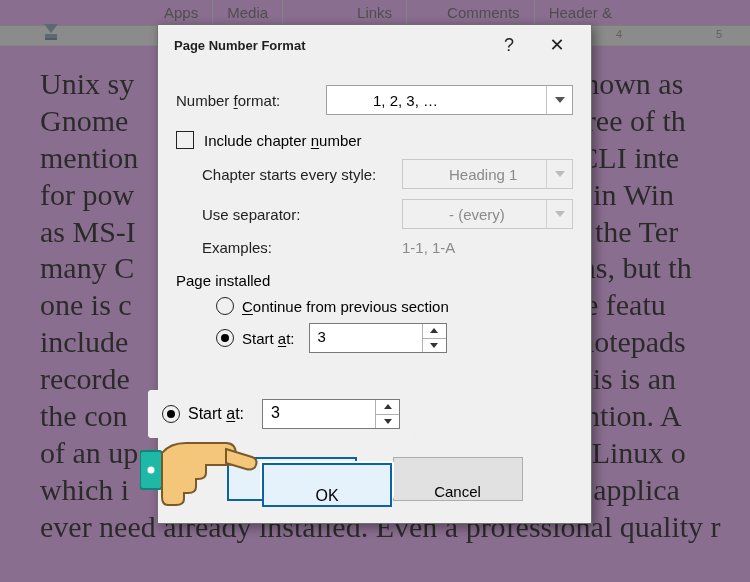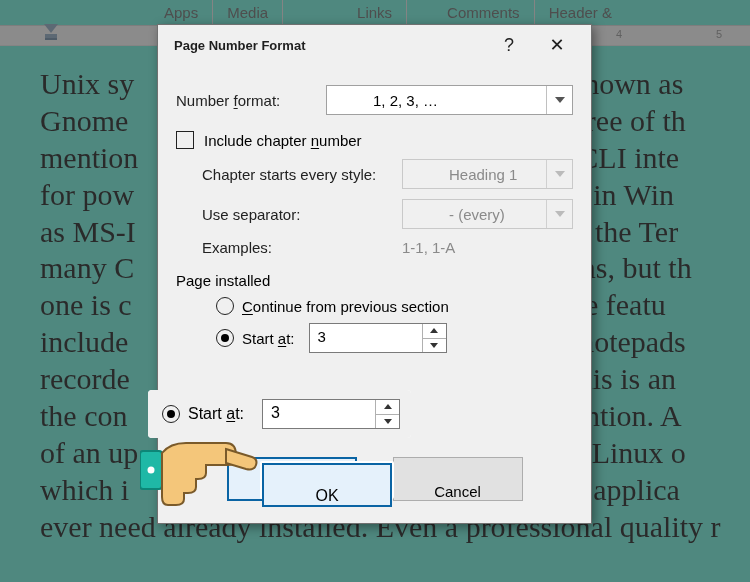"Apps" .canvas { background: #5eead4 -> #f0abfc }
